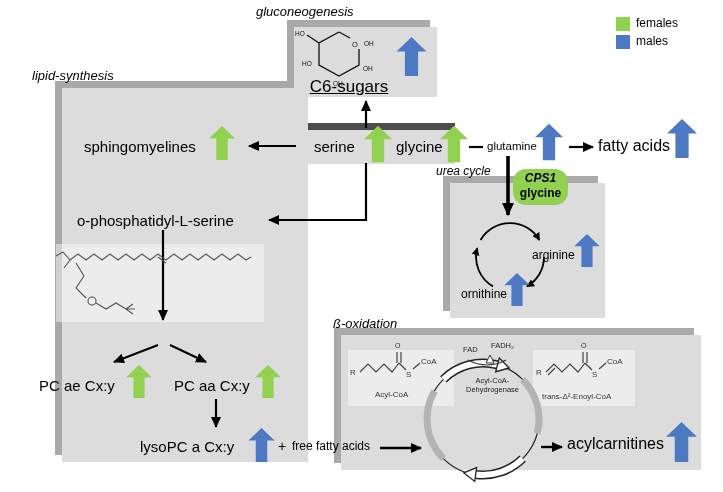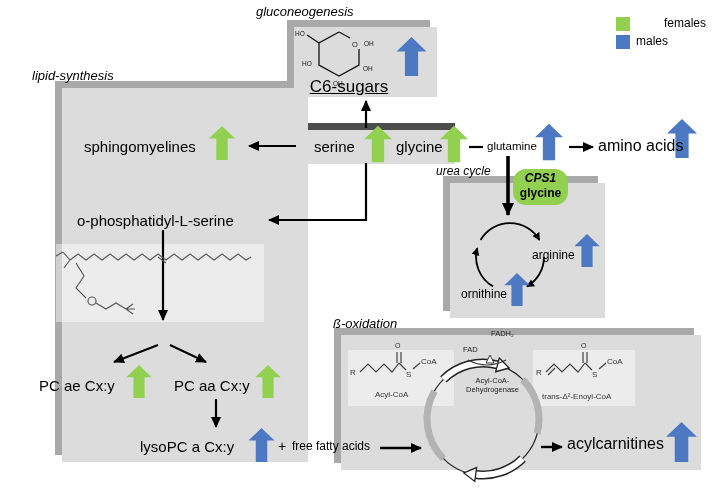"females" div.txt { margin-left: 28px -> none }
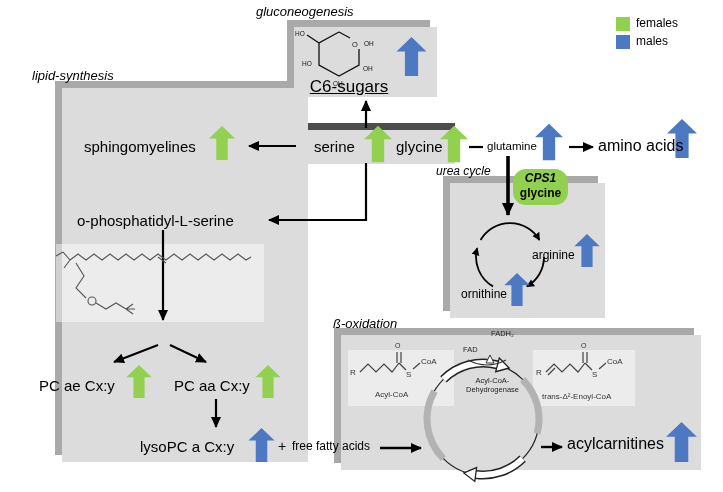"amino acids" div.txt { text: amino -> fatty }
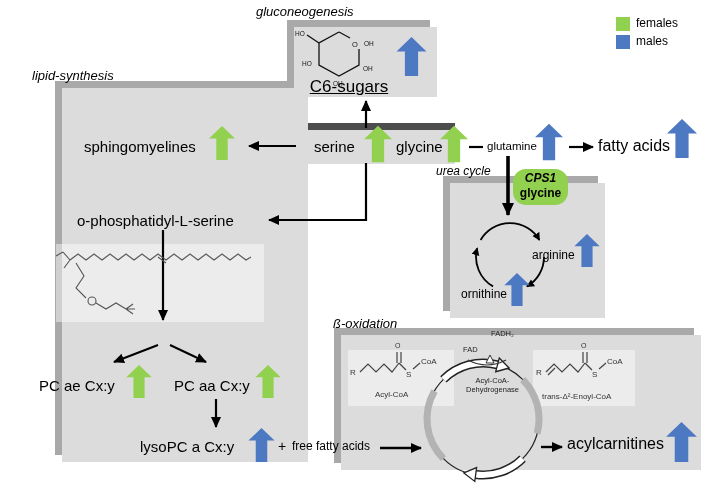"FADH₂" div.txt { top: 329px -> 341px }
